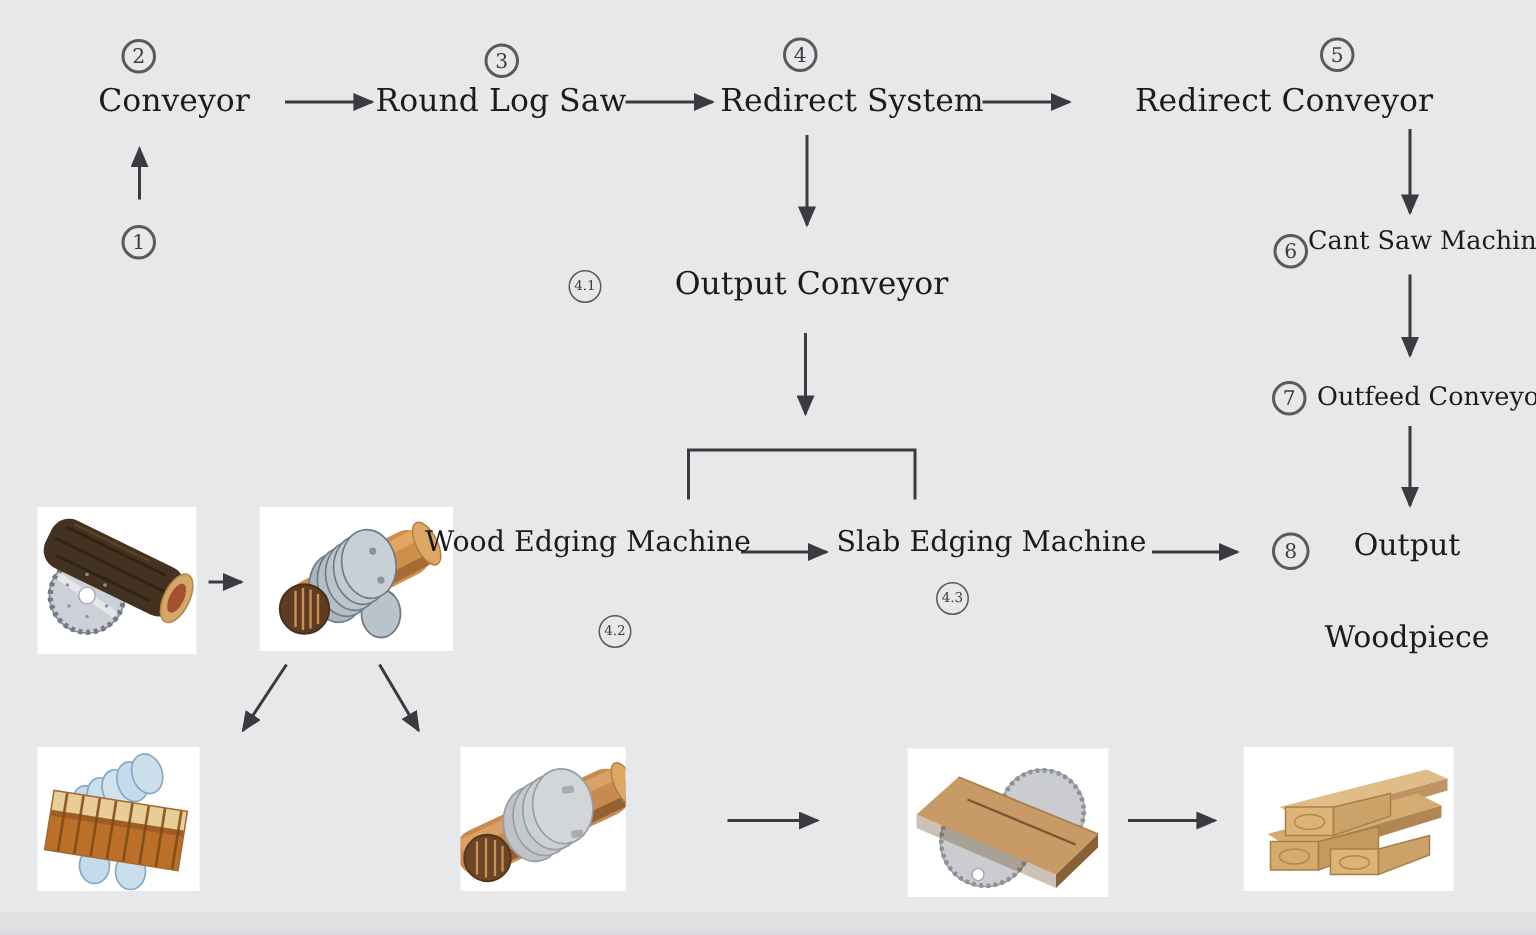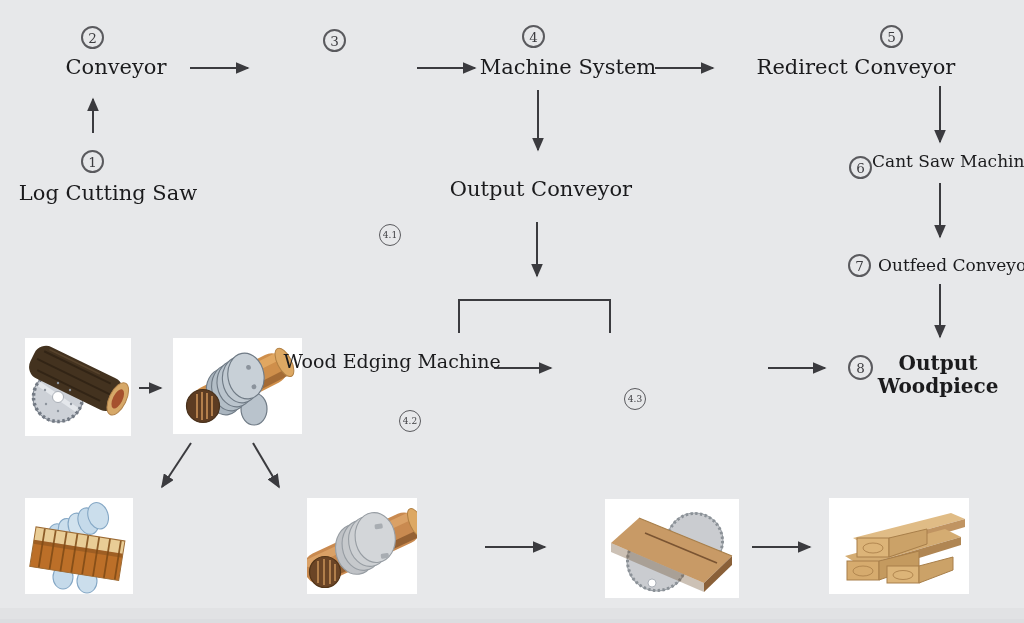"Round Log Saw" div.lbl { html: none -> <div>Round Log Saw</div> }
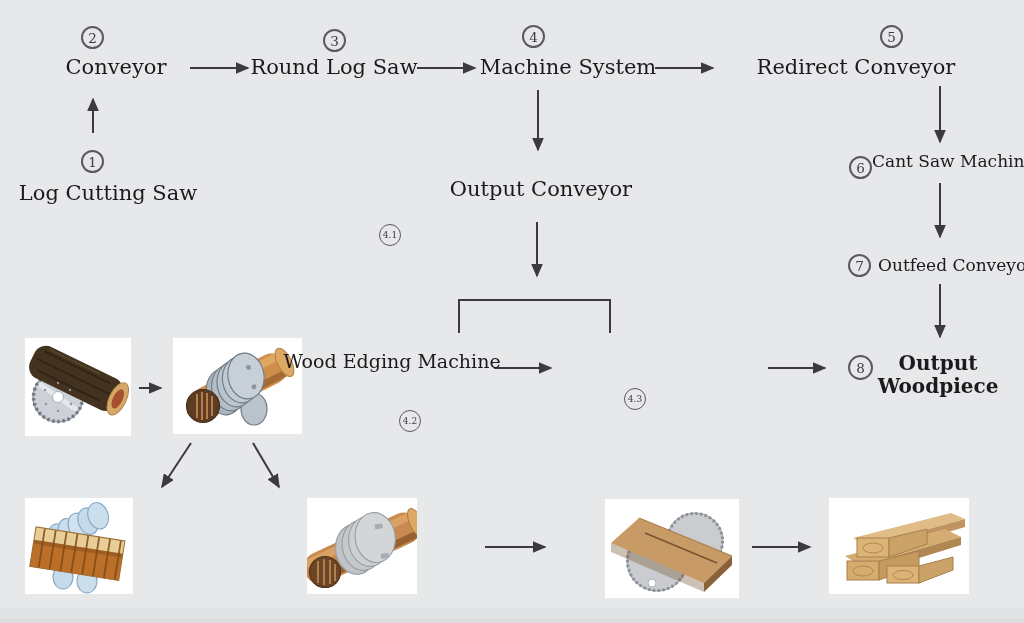"Machine System" div.lbl { text: Machine -> Redirect }
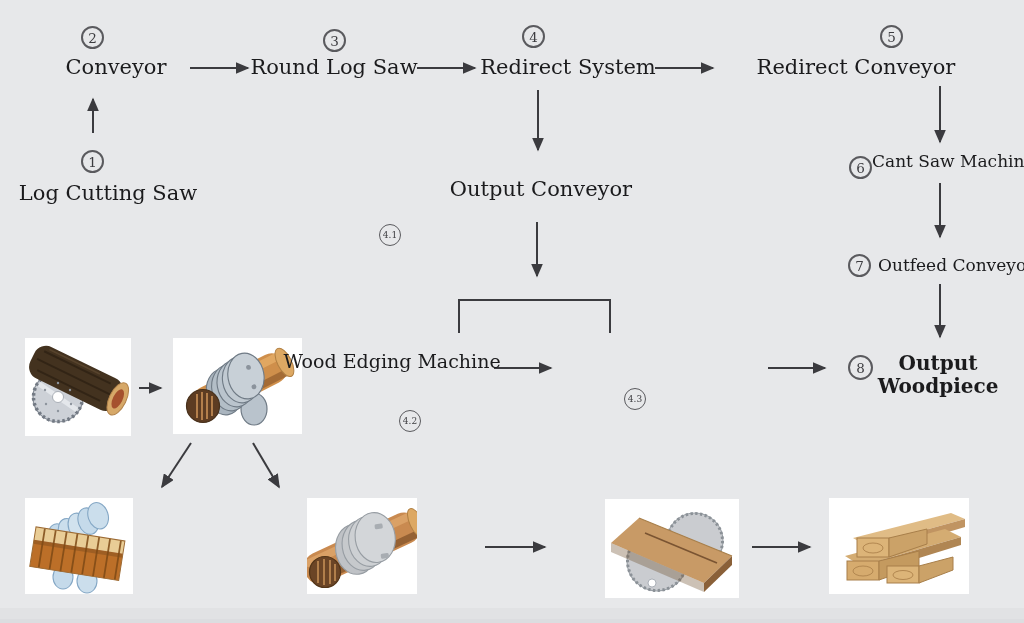"Log Cutting Saw" div.lbl { html: <div>Log Cutting Saw</div> -> none }
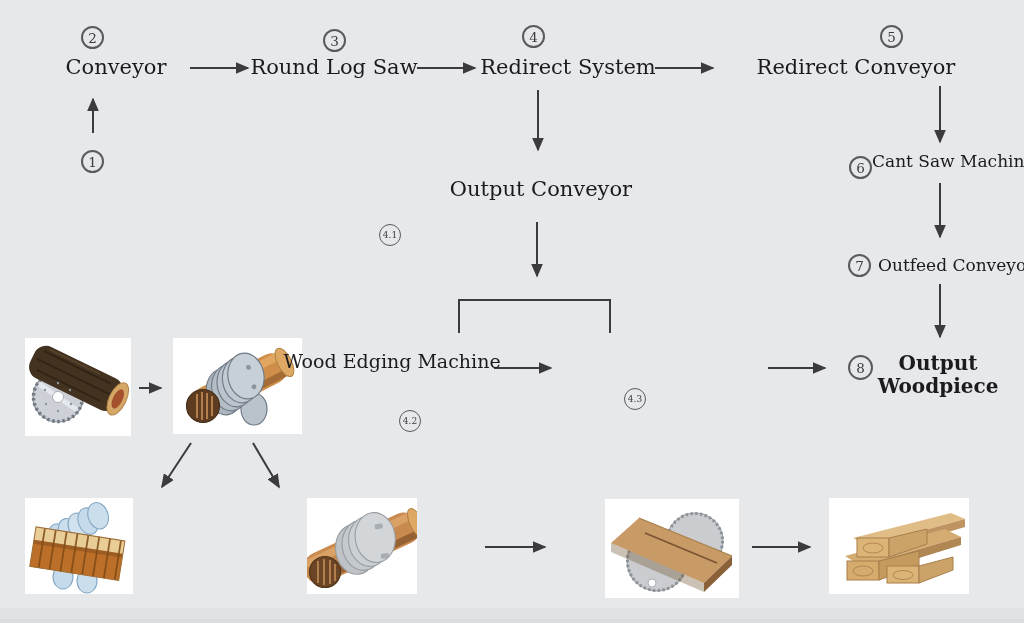"4.1" div.num { margin-top: 44px -> none }
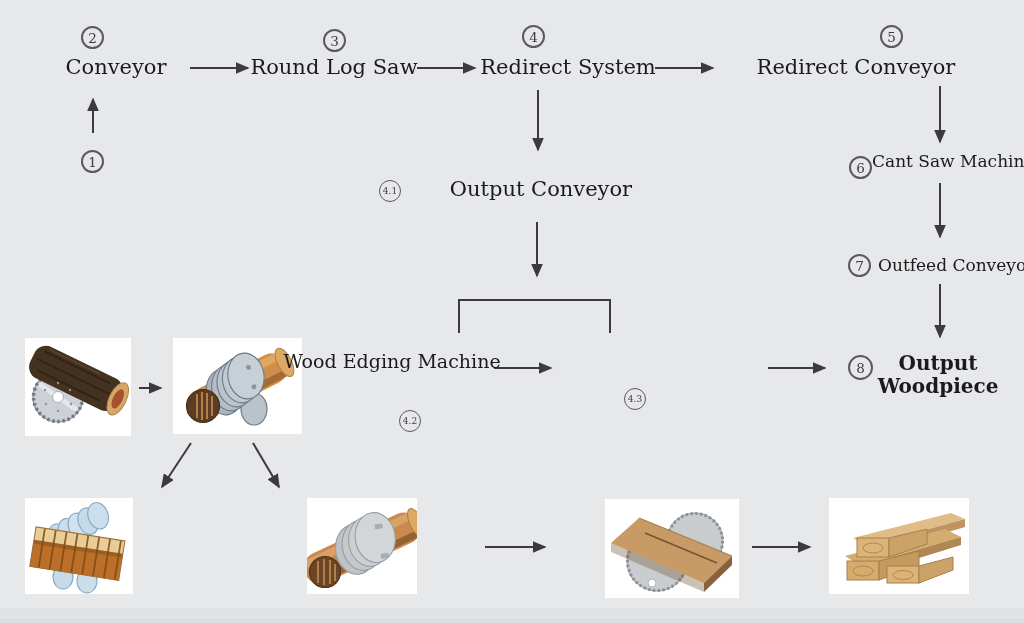"Slab Edging Machine" div.lbl { html: none -> <div>Slab Edging Machine</div> }
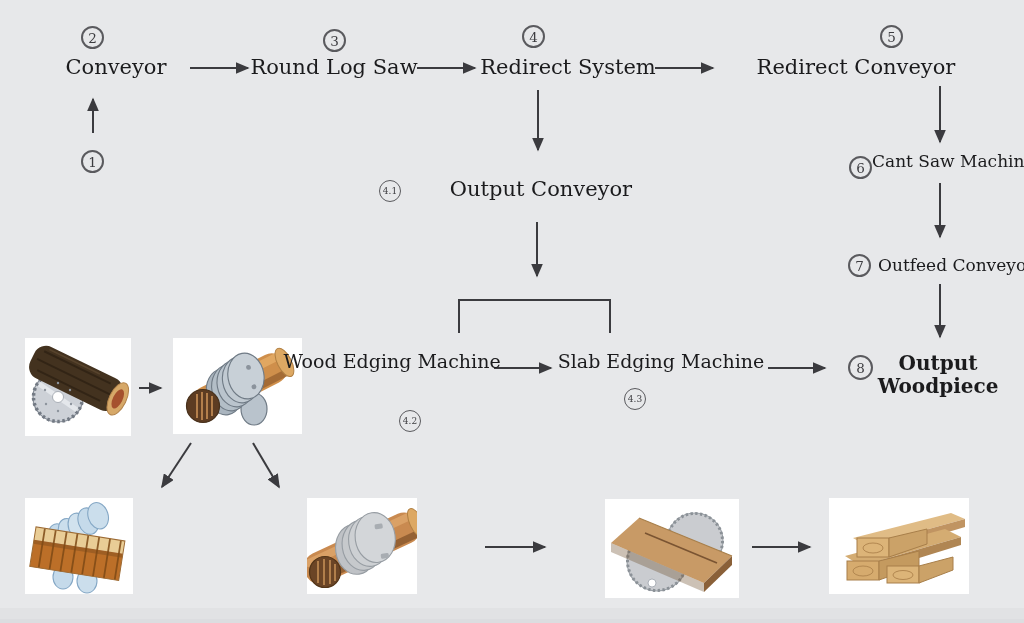"Output" div.lbl { font-weight: bold -> none }
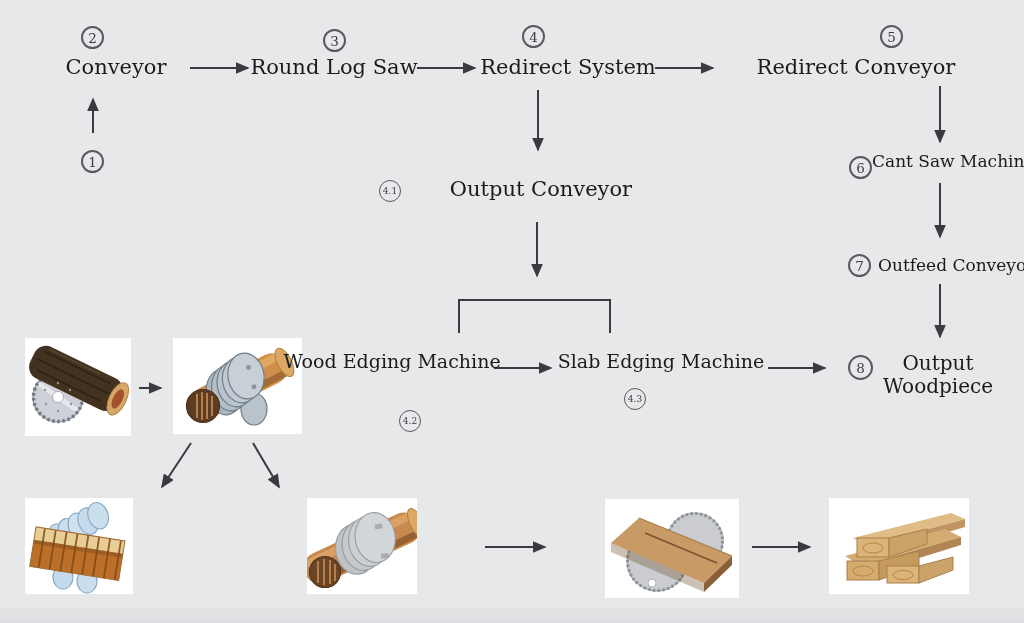"Woodpiece" span { margin-top: none -> 38px }
